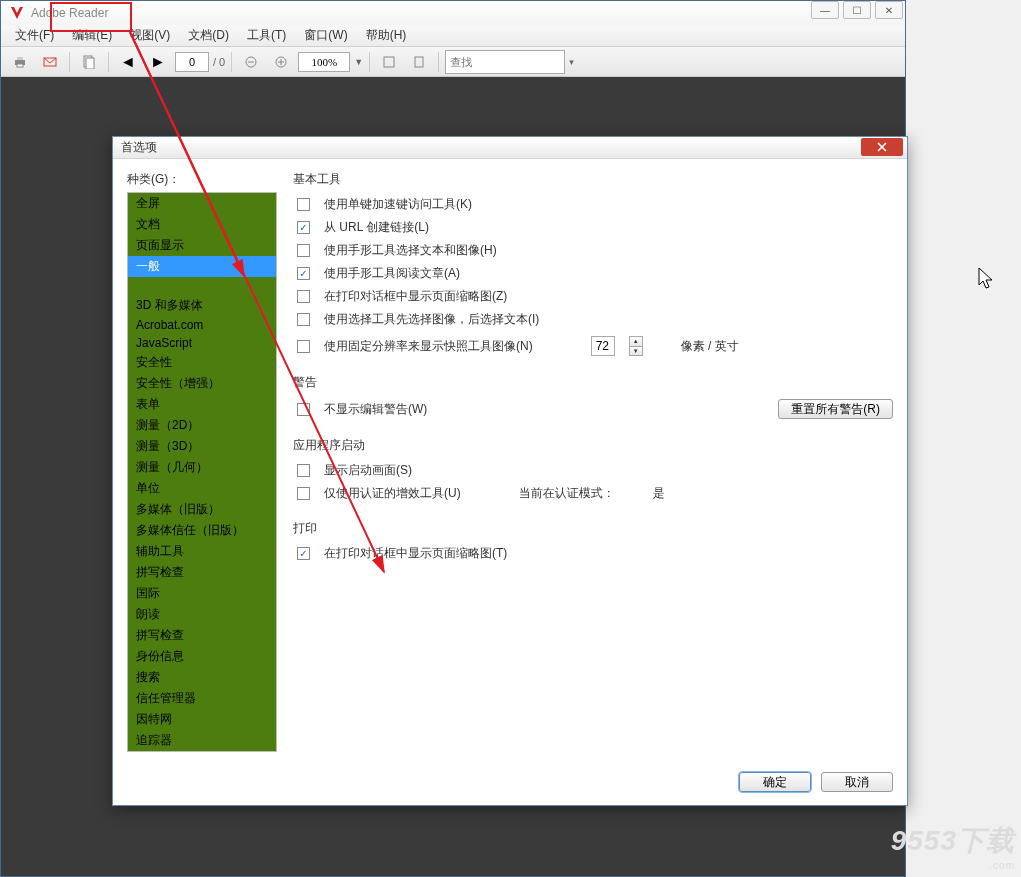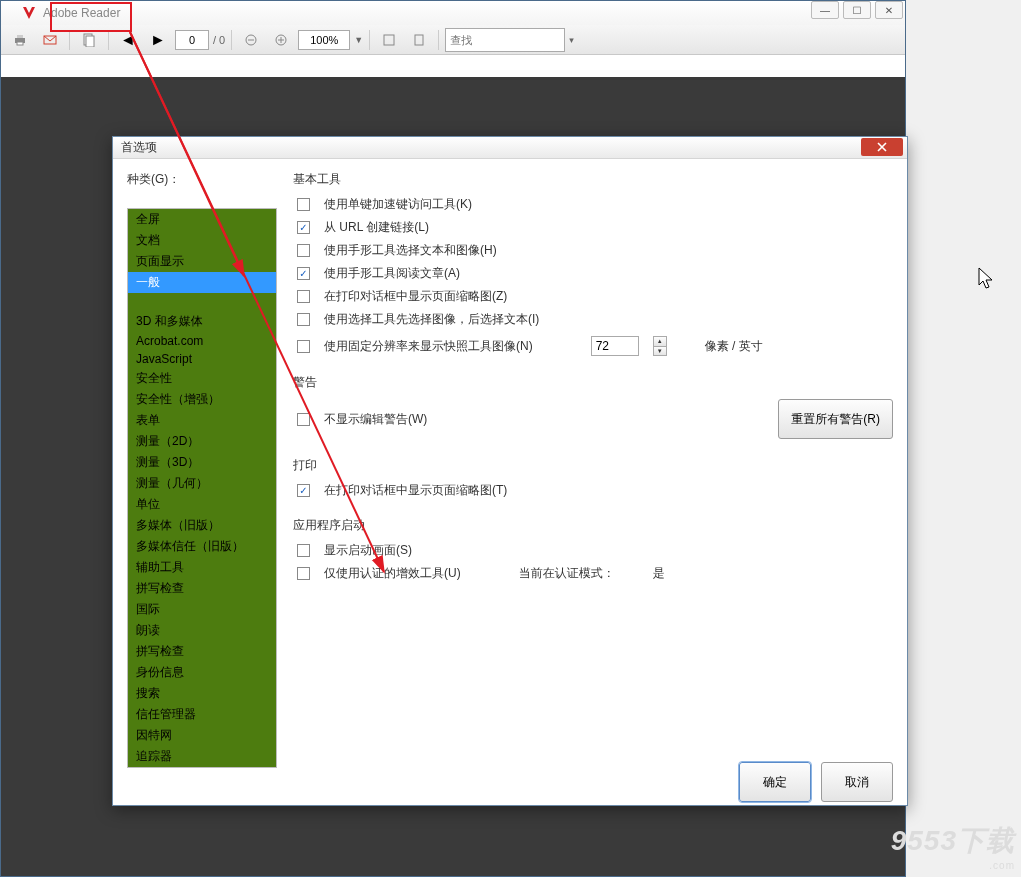"Adobe Reader" .titlebar { padding: 0 20px -> 0 8px }
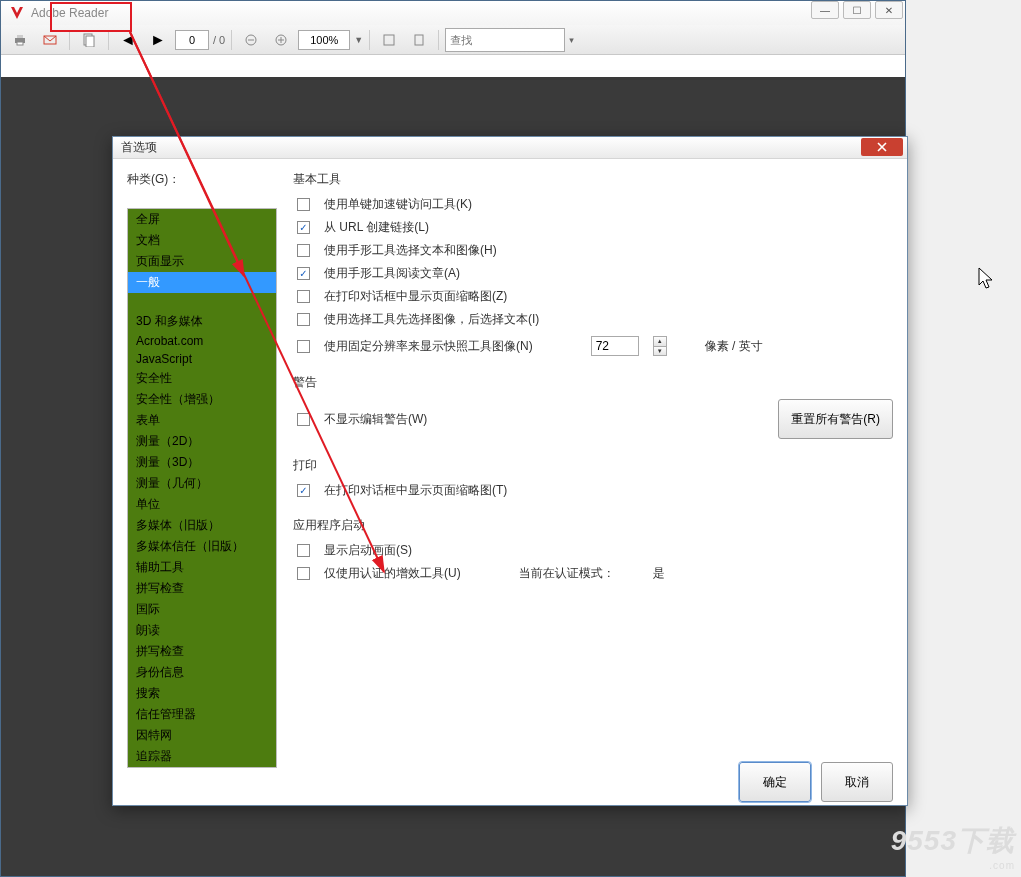"文件(F)" div.menubar { html: none -> <div> <span>文件(F)</span> <span>编辑(E)</span> <span>视图(V)</span> <span>文档(D)</span> <span>工具(T)</span> <span>窗口(W)</span> <span>帮助(H)</span> </div> }
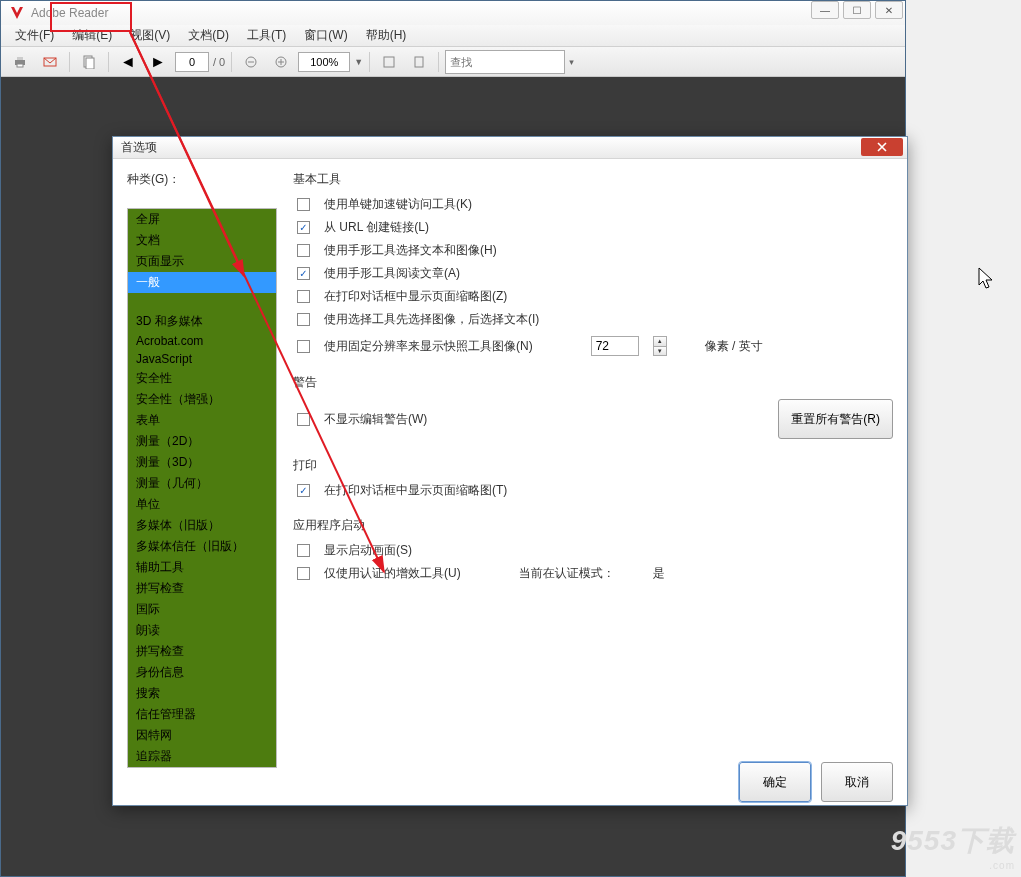"100%" .zoom-input { font-family: none -> Liberation Serif, serif }
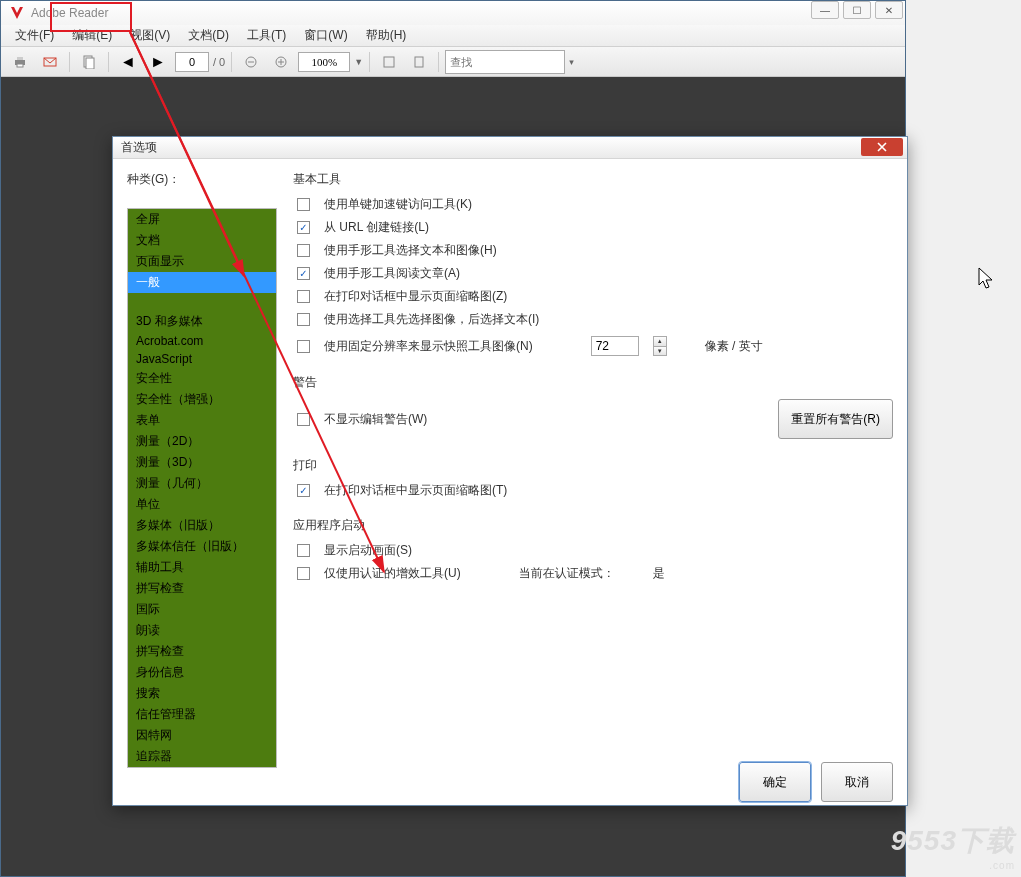"种类(G)：" .cat-label { margin-bottom: 20px -> 4px }
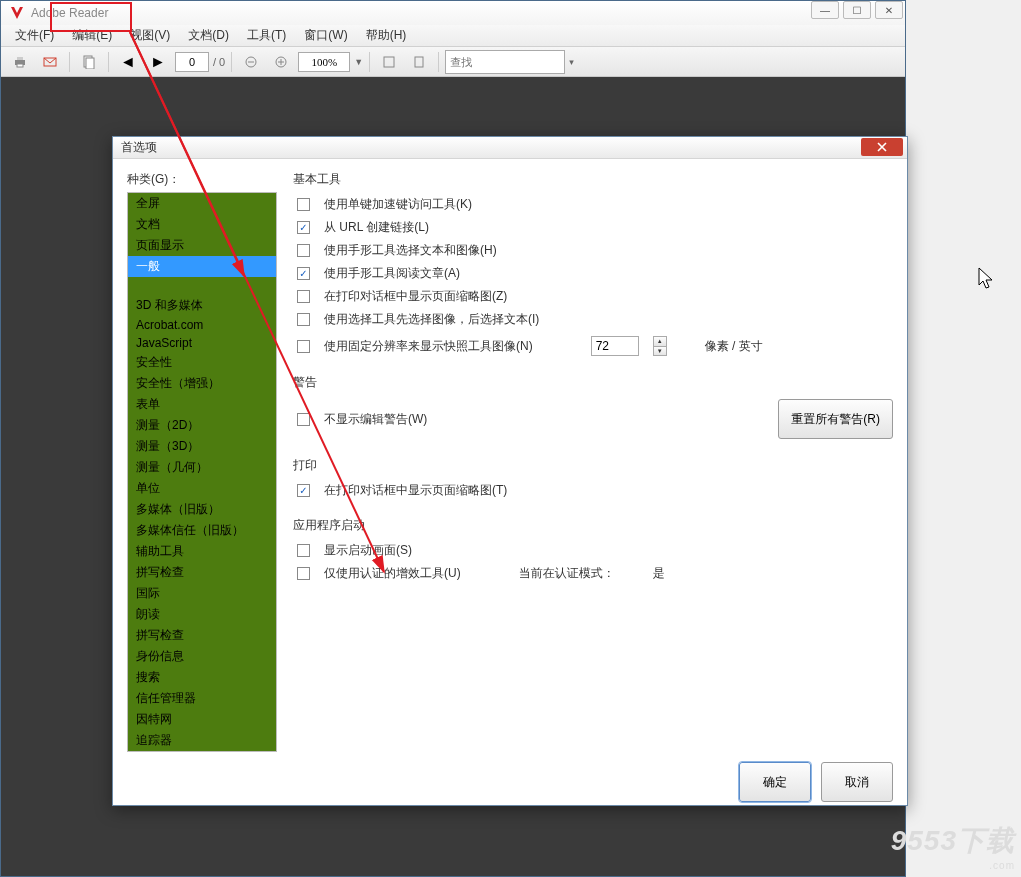"72" .num-input { width: 48px -> 24px }
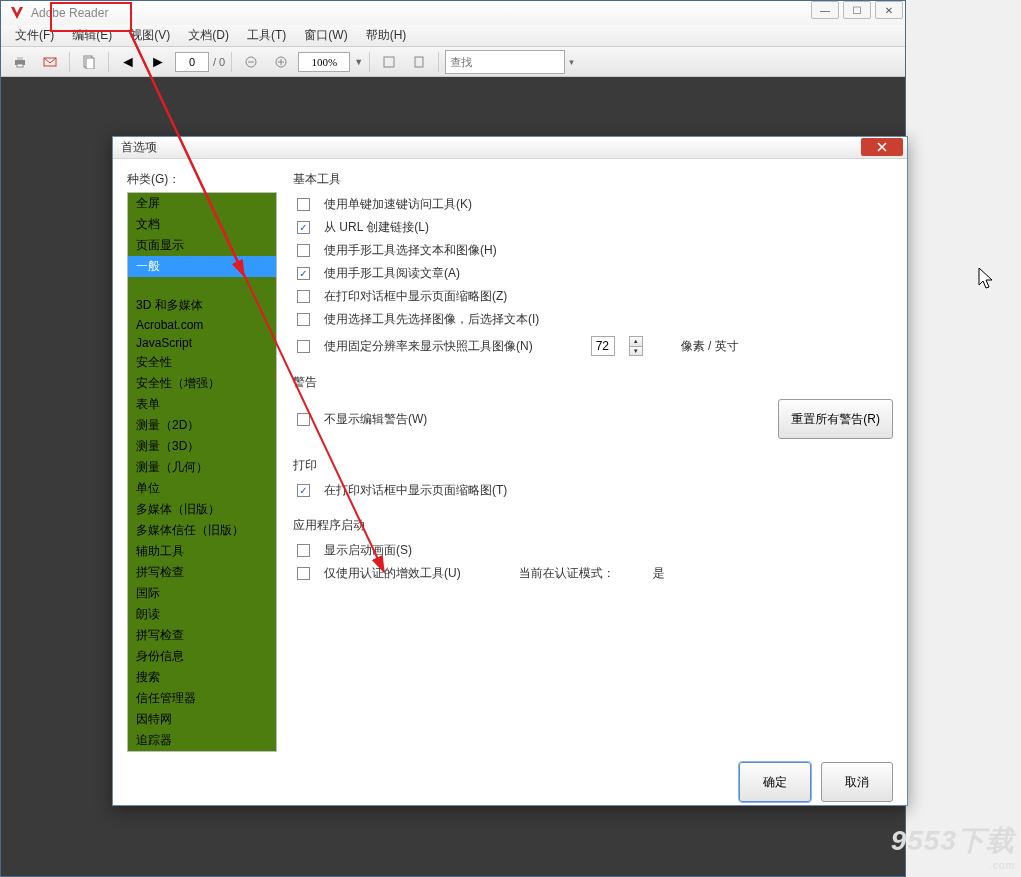"重置所有警告(R)" .btn { height: 40px -> 20px }
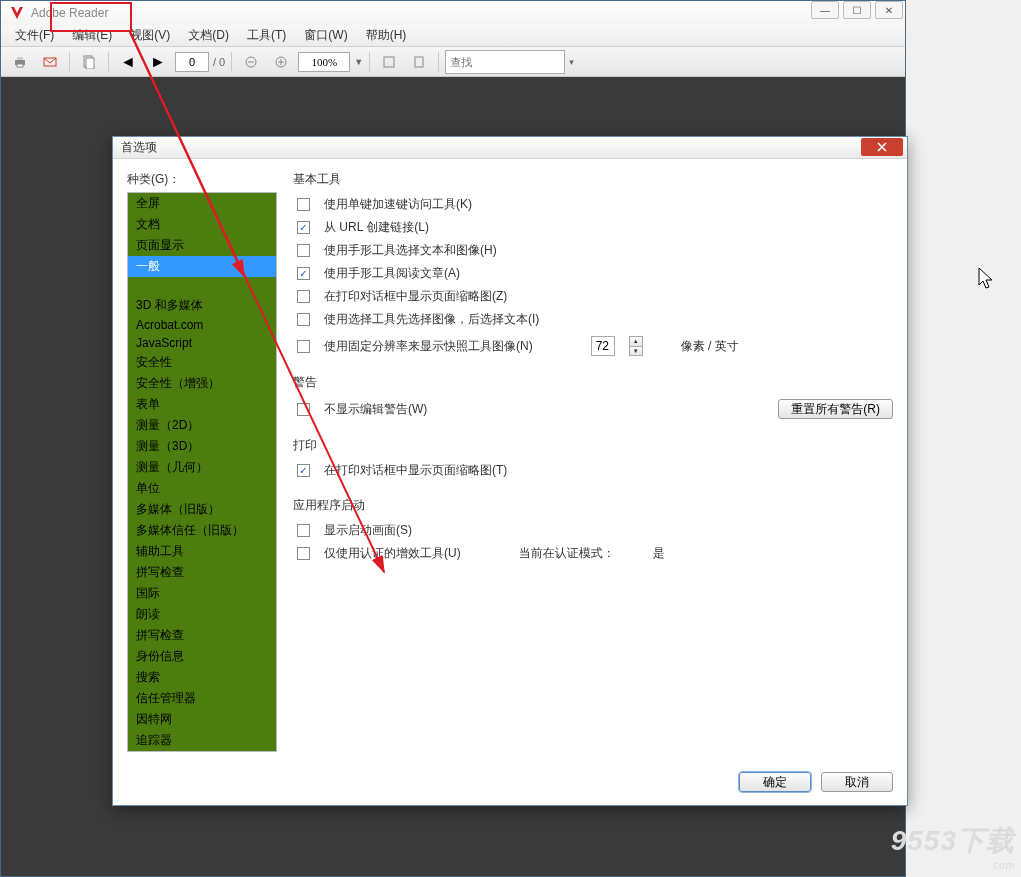"打印" div.group { order: before "应用程序启动" -> after "应用程序启动" }
